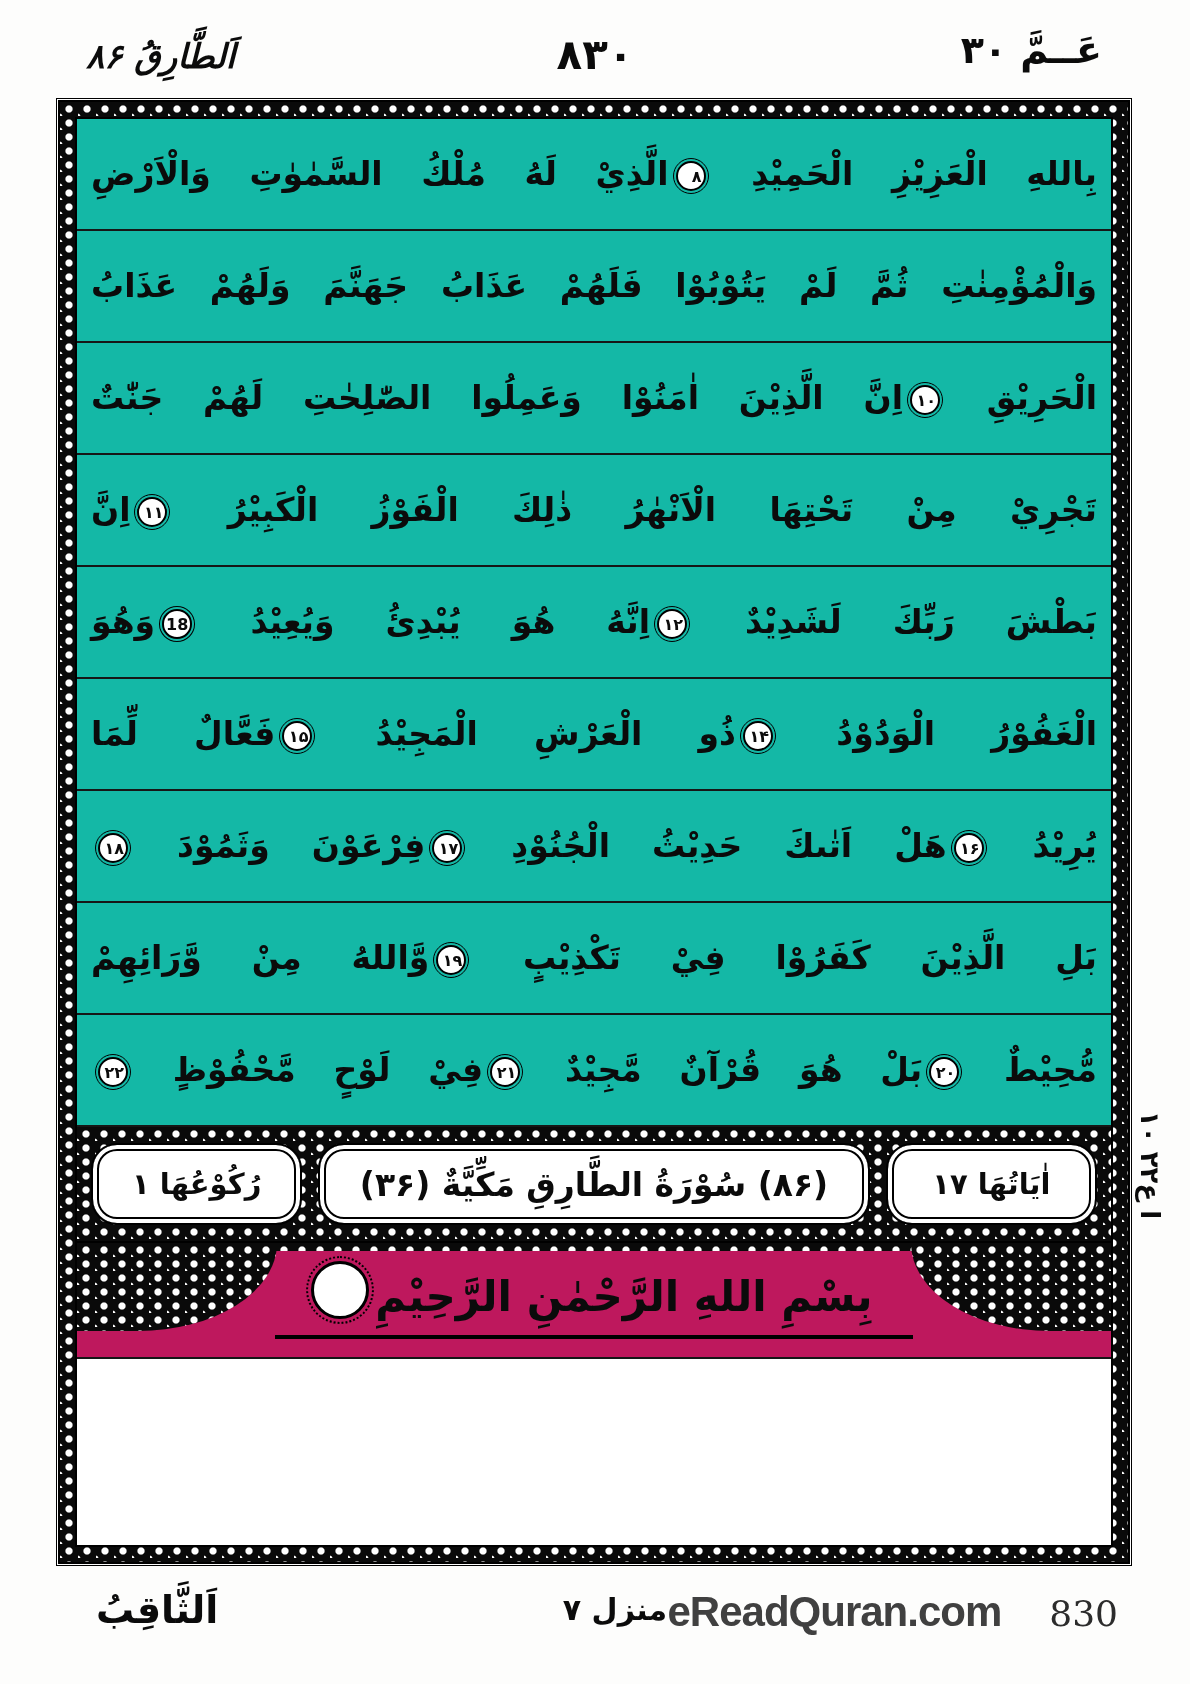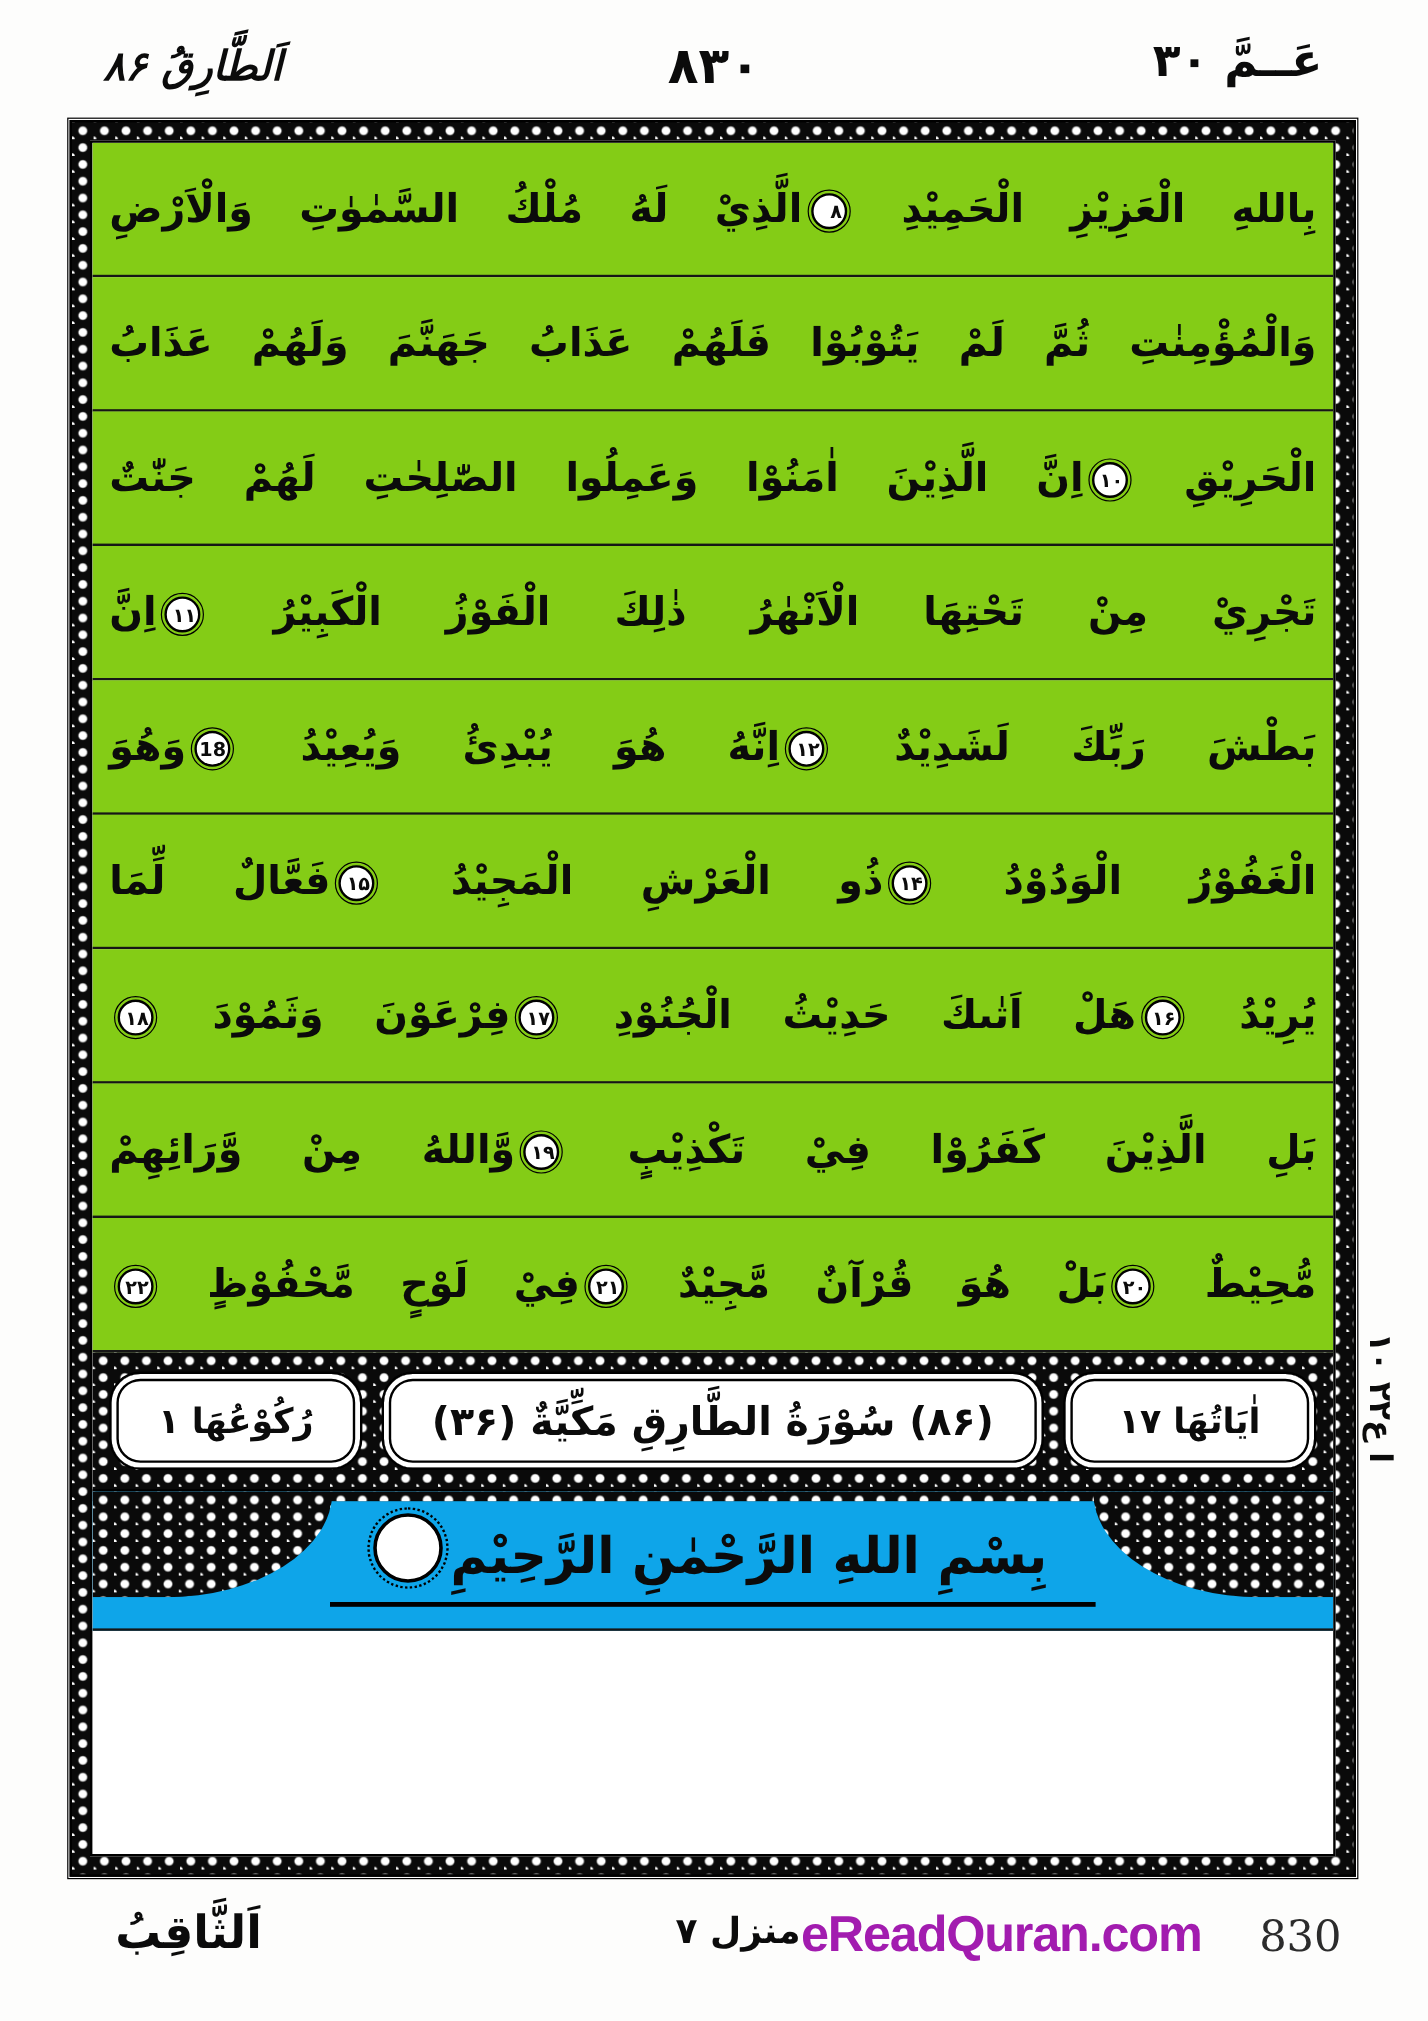"بِاللهِ الْعَزِيْزِ الْحَمِيْدِ" .qline { background: #84cc16 -> #14b8a6 }
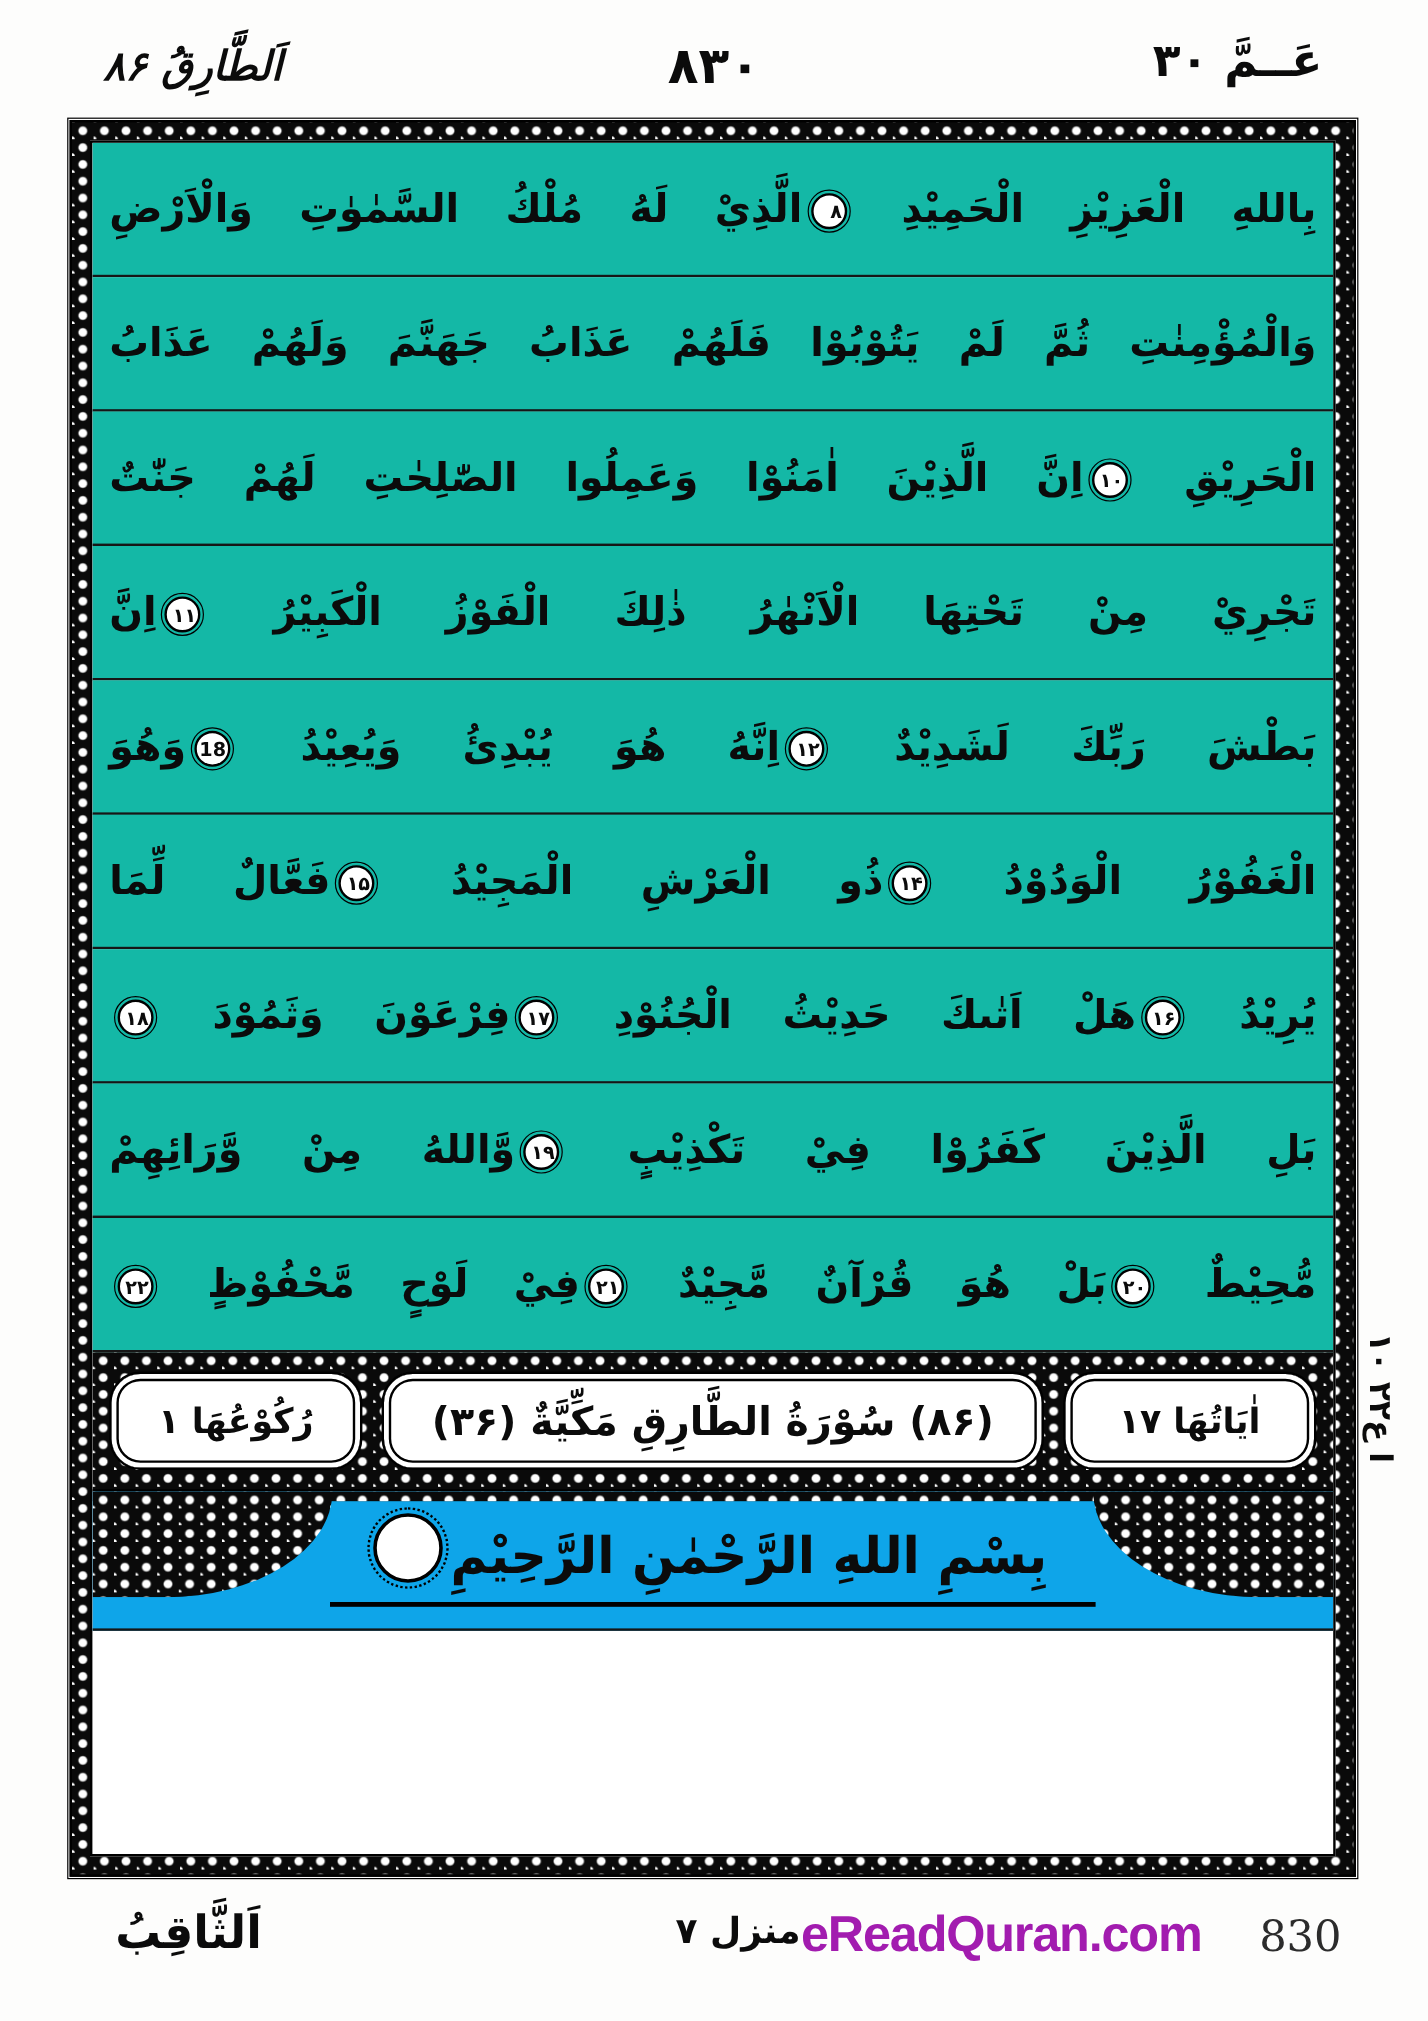"بِسْمِ اللهِ الرَّحْمٰنِ الرَّحِيْمِ" .bismillah-row { background: #0ea5e9 -> #be185d }
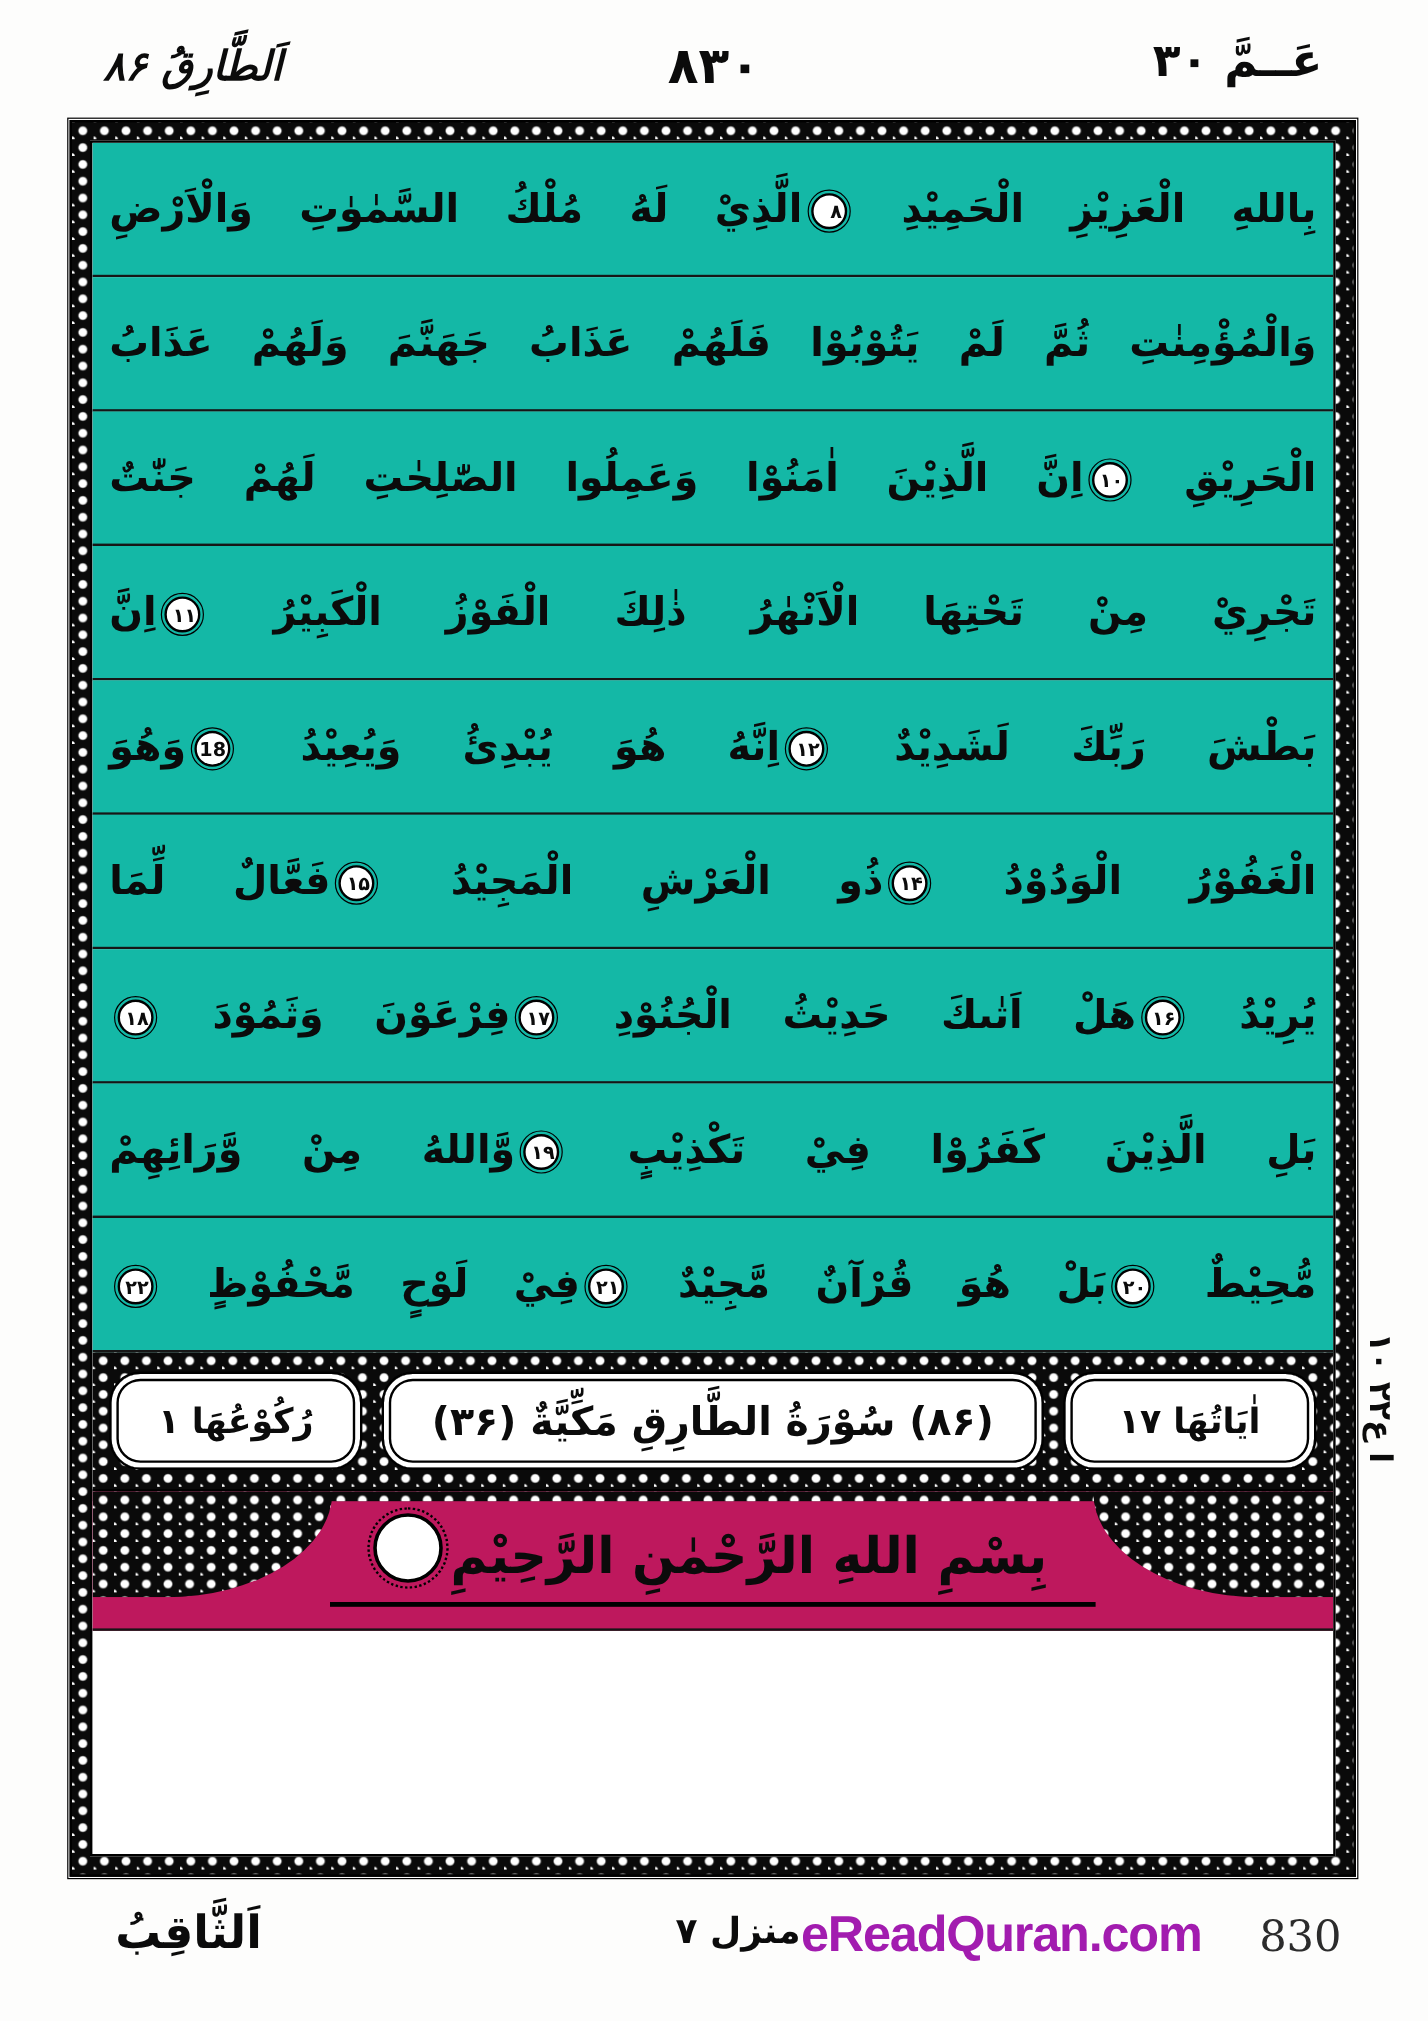"eReadQuran.com" .footer-brand { color: #a21caf -> #404040 }
